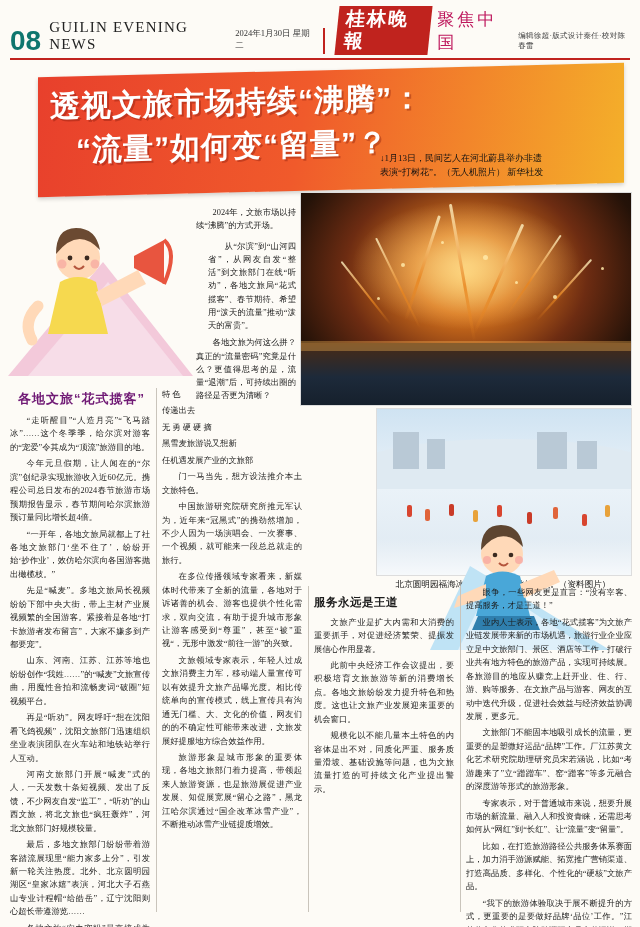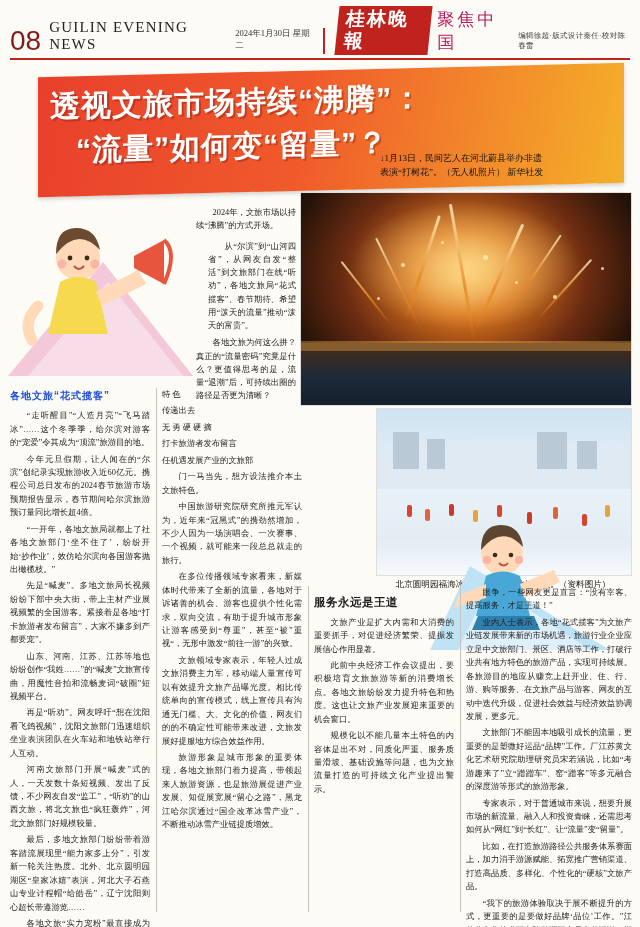"08" .pagenum { color: #7f1d1d -> #0f766e; font-weight: normal -> bold }
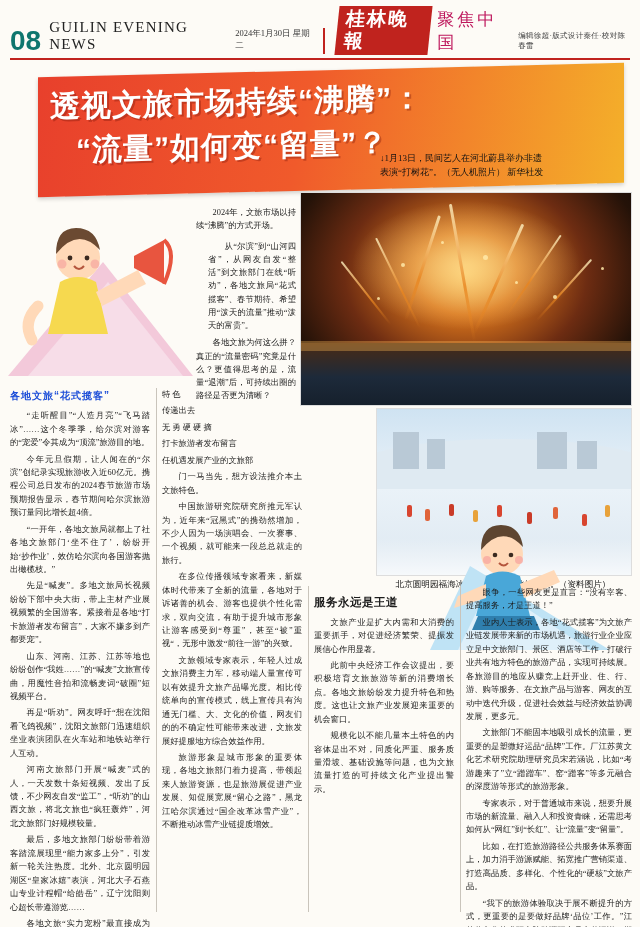"各地文旅“花式揽客”" .sec-title { color: #1d4ed8 -> #701a75; font-size: 10px -> 13px; margin: 0 0 5px 0 -> 0 0 5px 8px }
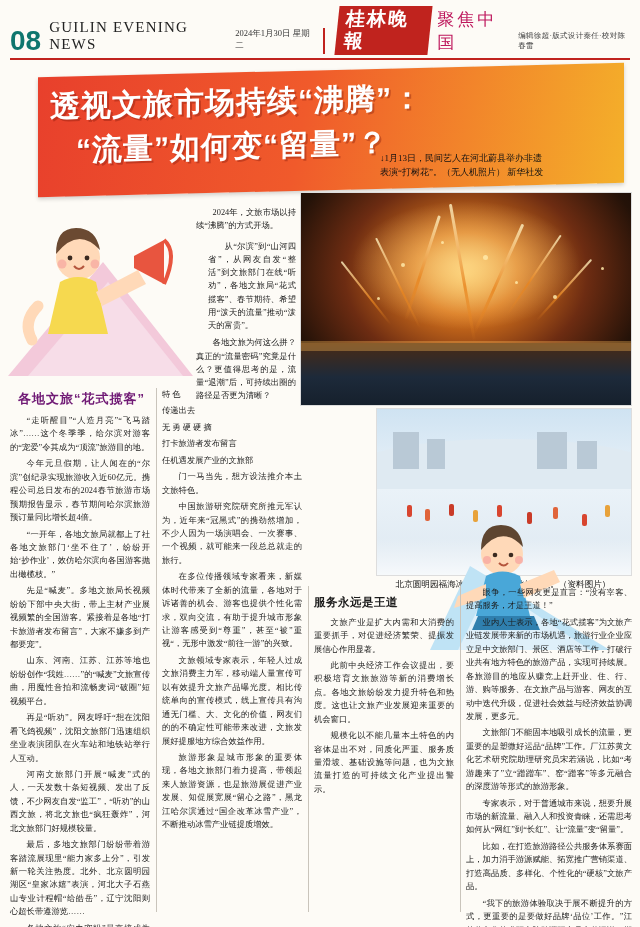"打卡旅游者发布留言" p.noind { text: 打卡旅游者发布留言 -> 黑雪麦旅游说又想新 }
